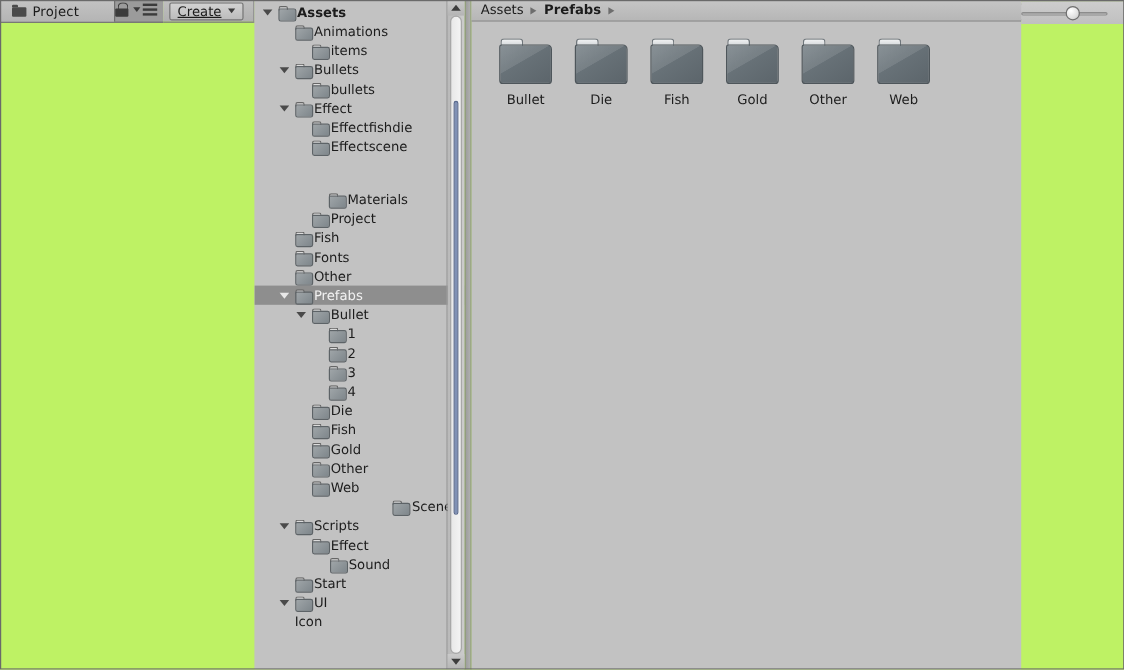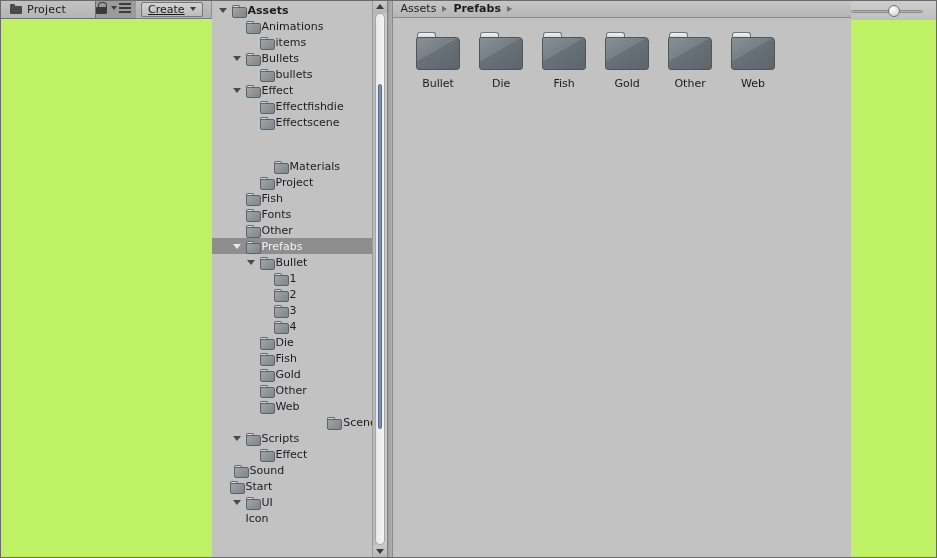"Sound" div.trow { margin-left: none -> 29px; padding-left: 8px -> 20px }
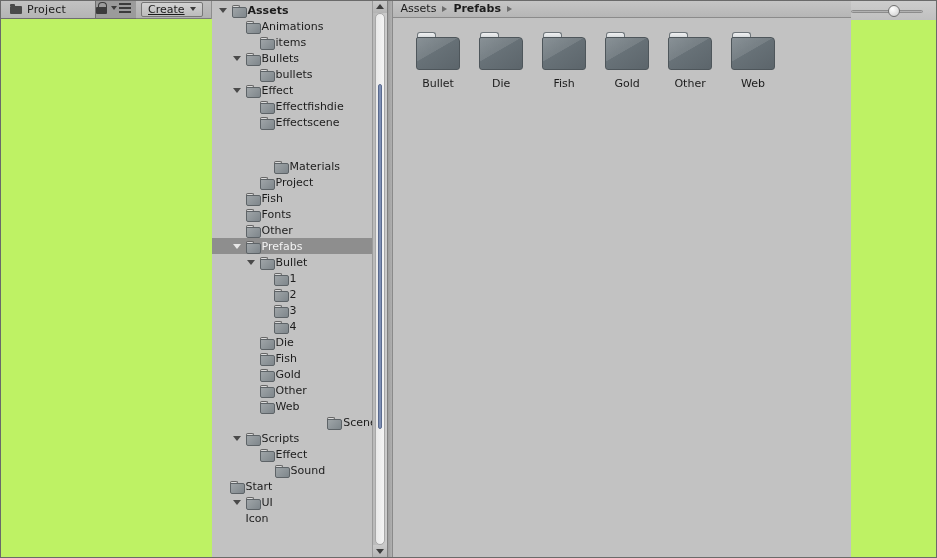"Start" div.trow { padding-left: 4px -> 20px }
